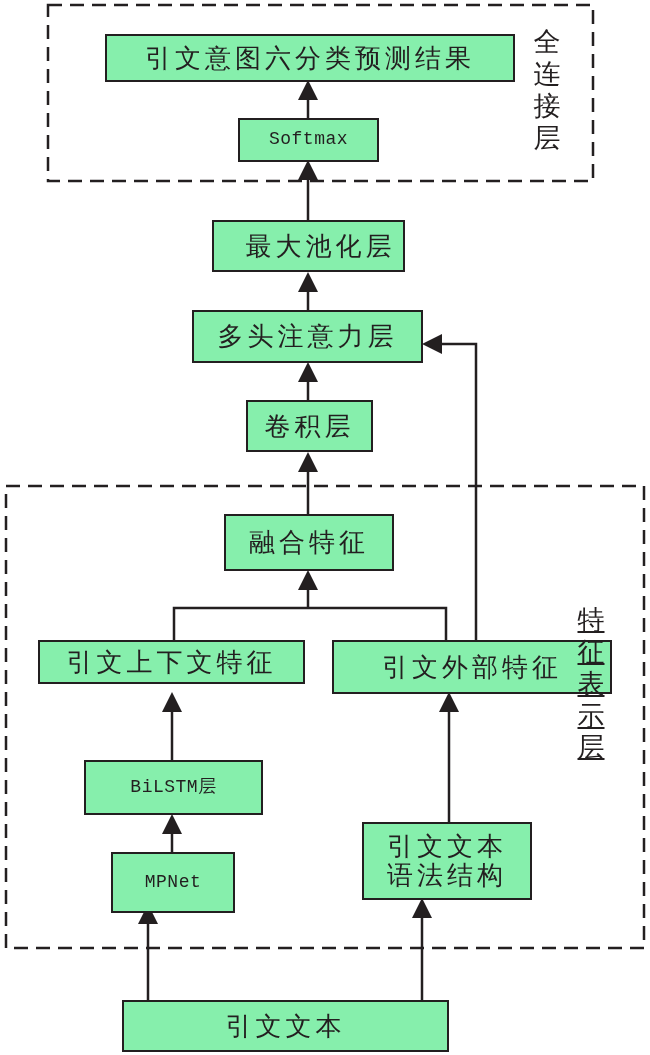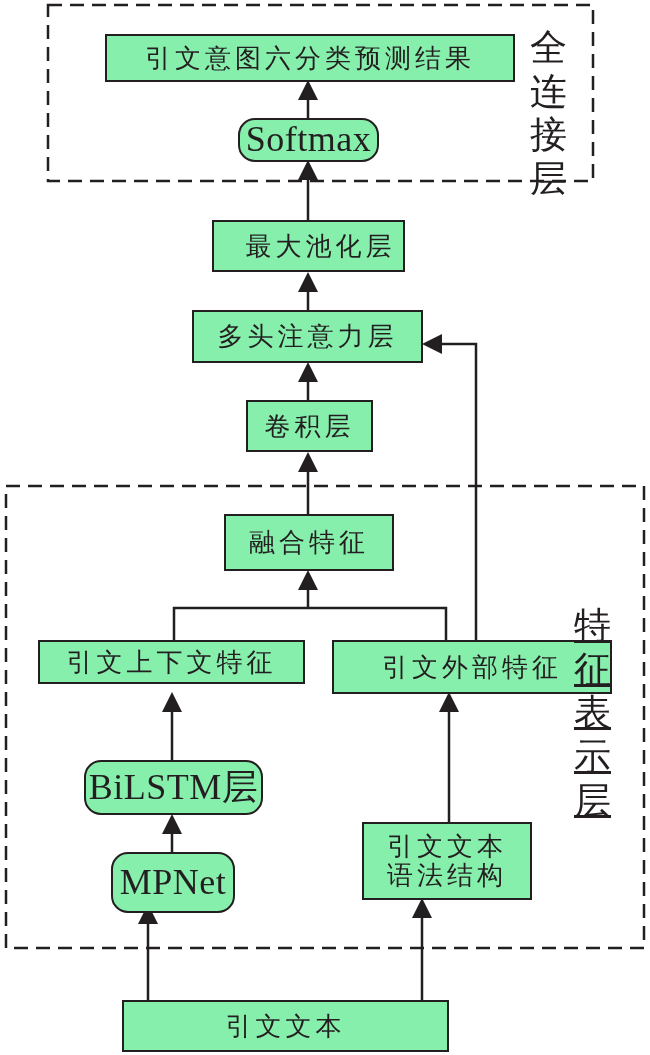"全连接层" .group-label { font-size: 37px -> 27px; text-align: left -> center }
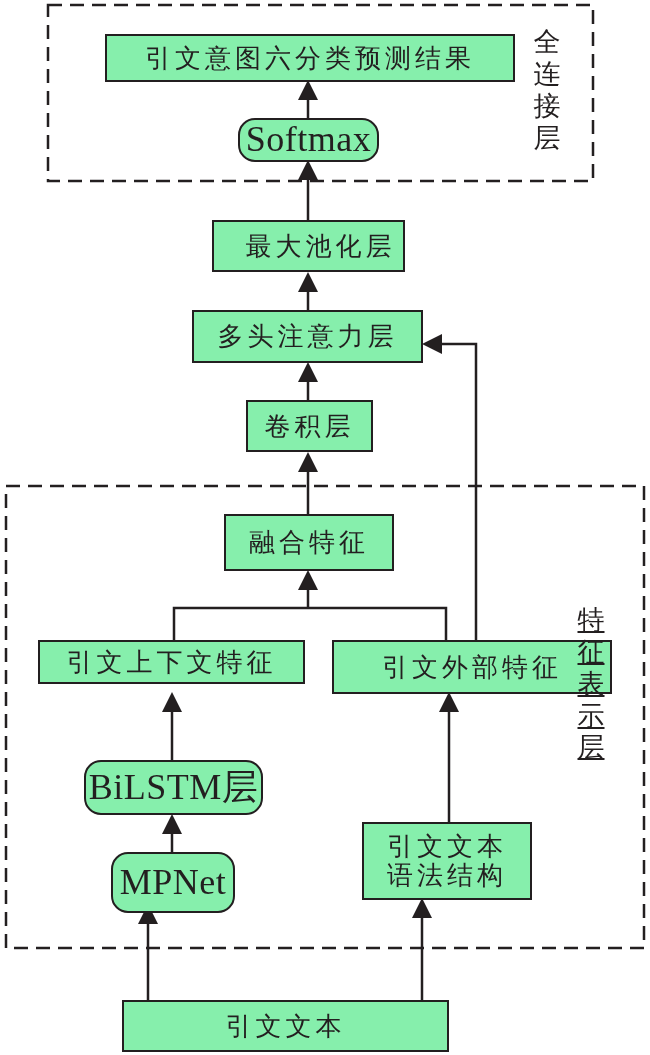"Softmax" .node.latin { border-radius: 17px -> none; font-family: Liberation Serif, serif -> Liberation Mono, monospace; font-size: 36px -> 18px }
